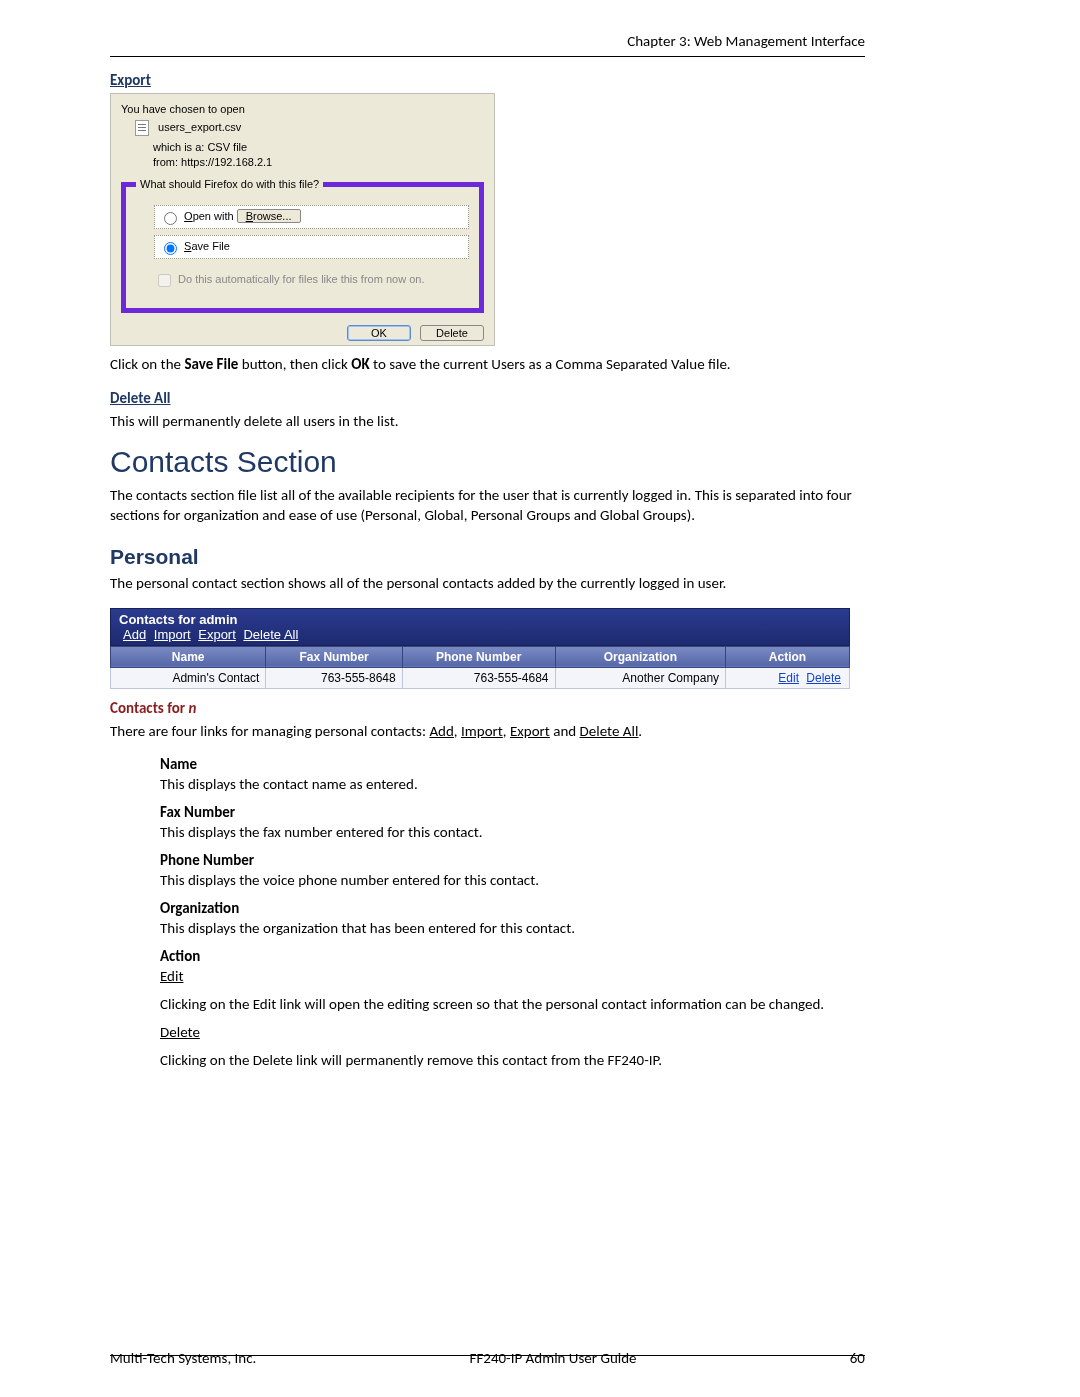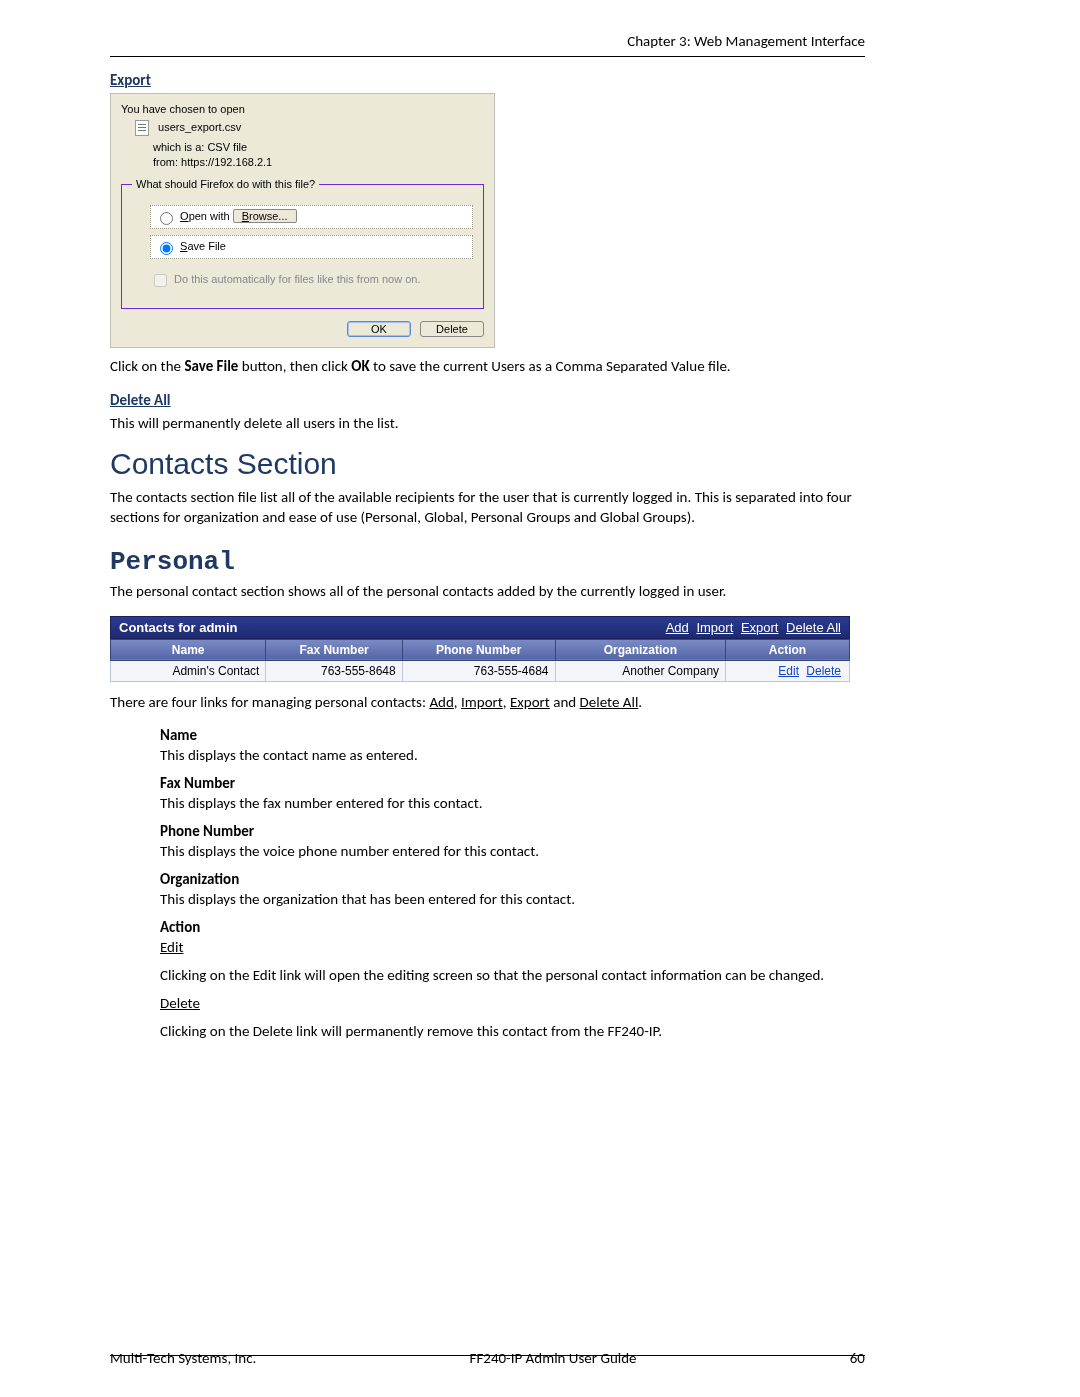"You have chosen to open" .dlg { padding: 8px 10px 10px 10px -> 8px 10px 4px 10px }
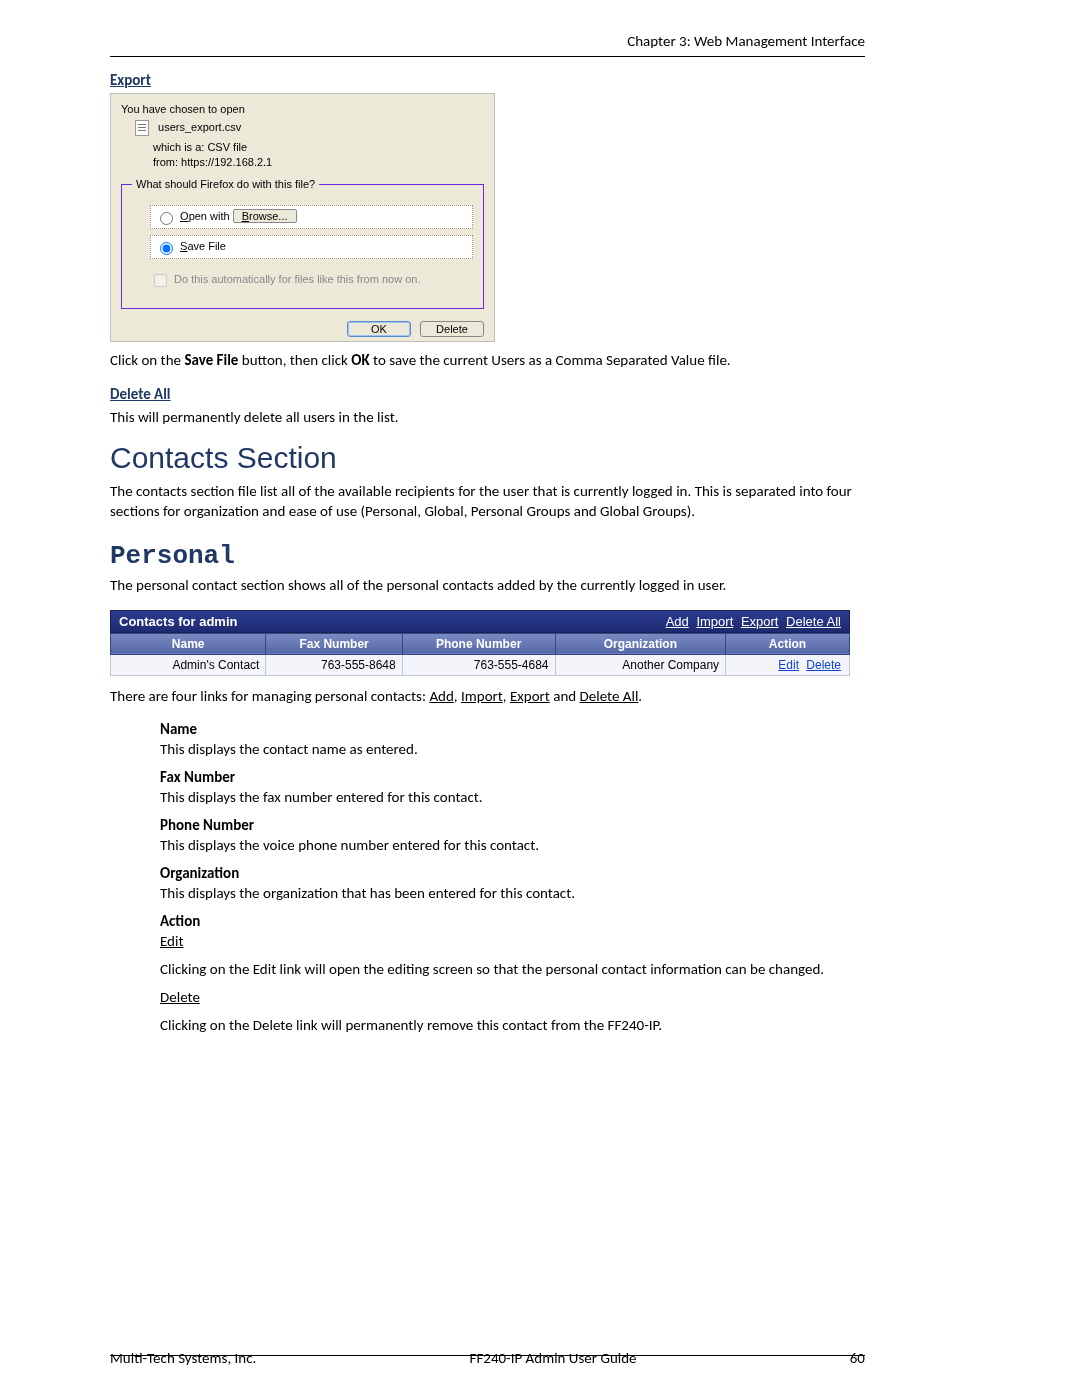"What should Firefox do with" .dlg fieldset { border: 1px solid #6d28d9 -> 5px solid #6d28d9 }
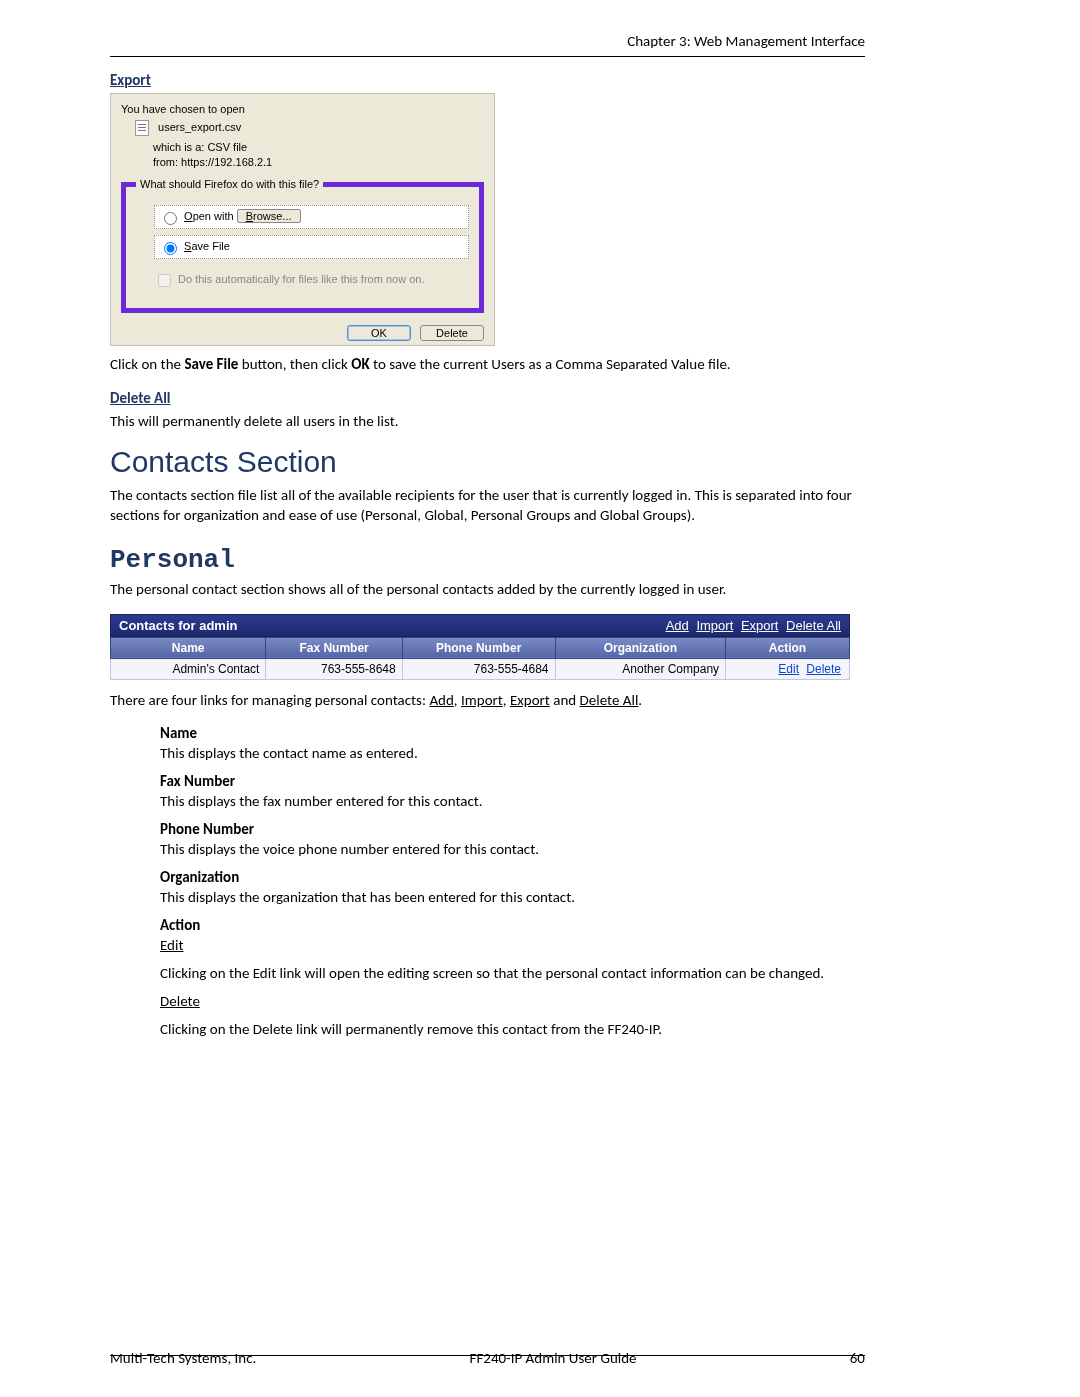"Personal" .sub-title { font-family: Liberation Mono, monospace -> Liberation Sans, sans-serif; font-size: 26px -> 21px }
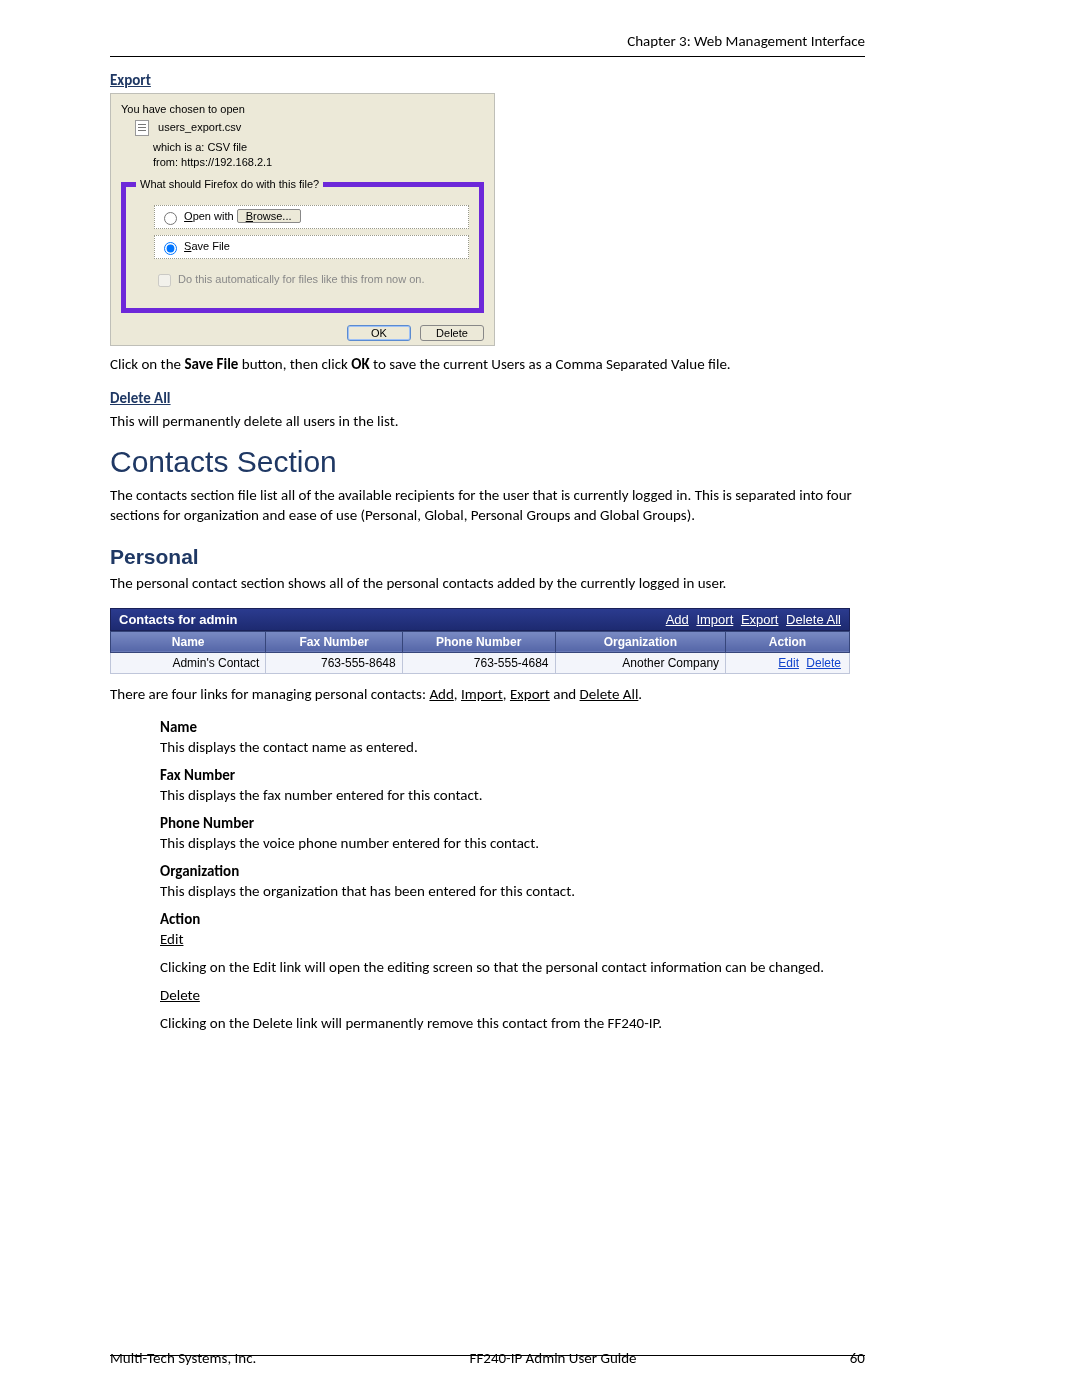"Contacts for admin" .contacts-titlebar { flex-direction: none -> column }
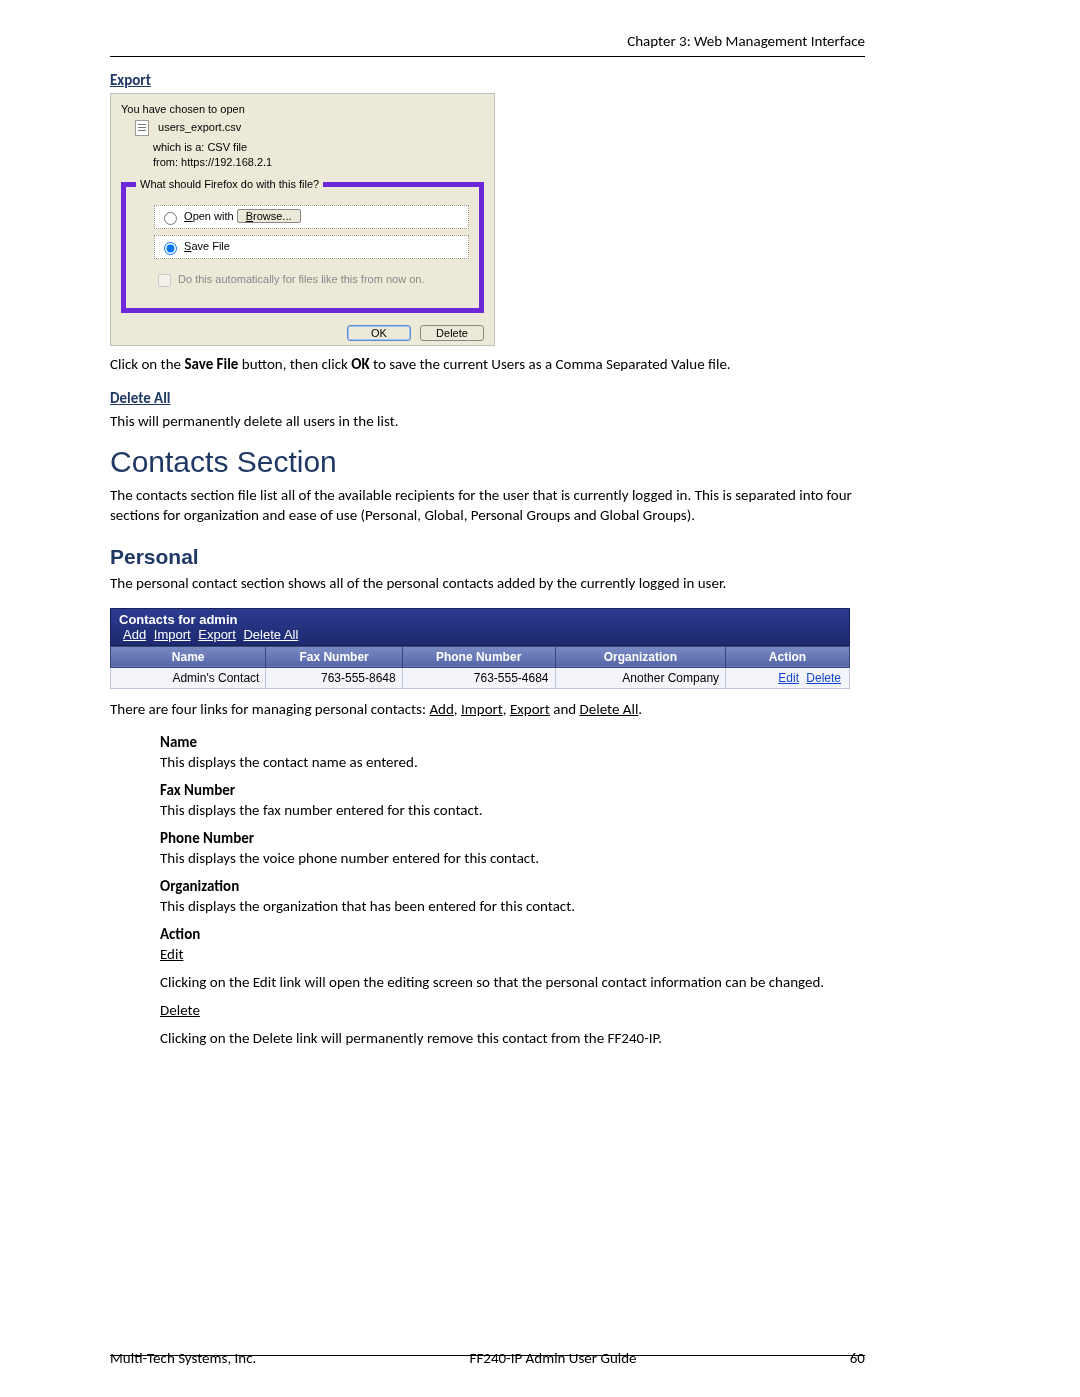"Contacts for n" div.sub-red { html: none -> <div> <span>Contacts for </span><span>n</span> </div> }
